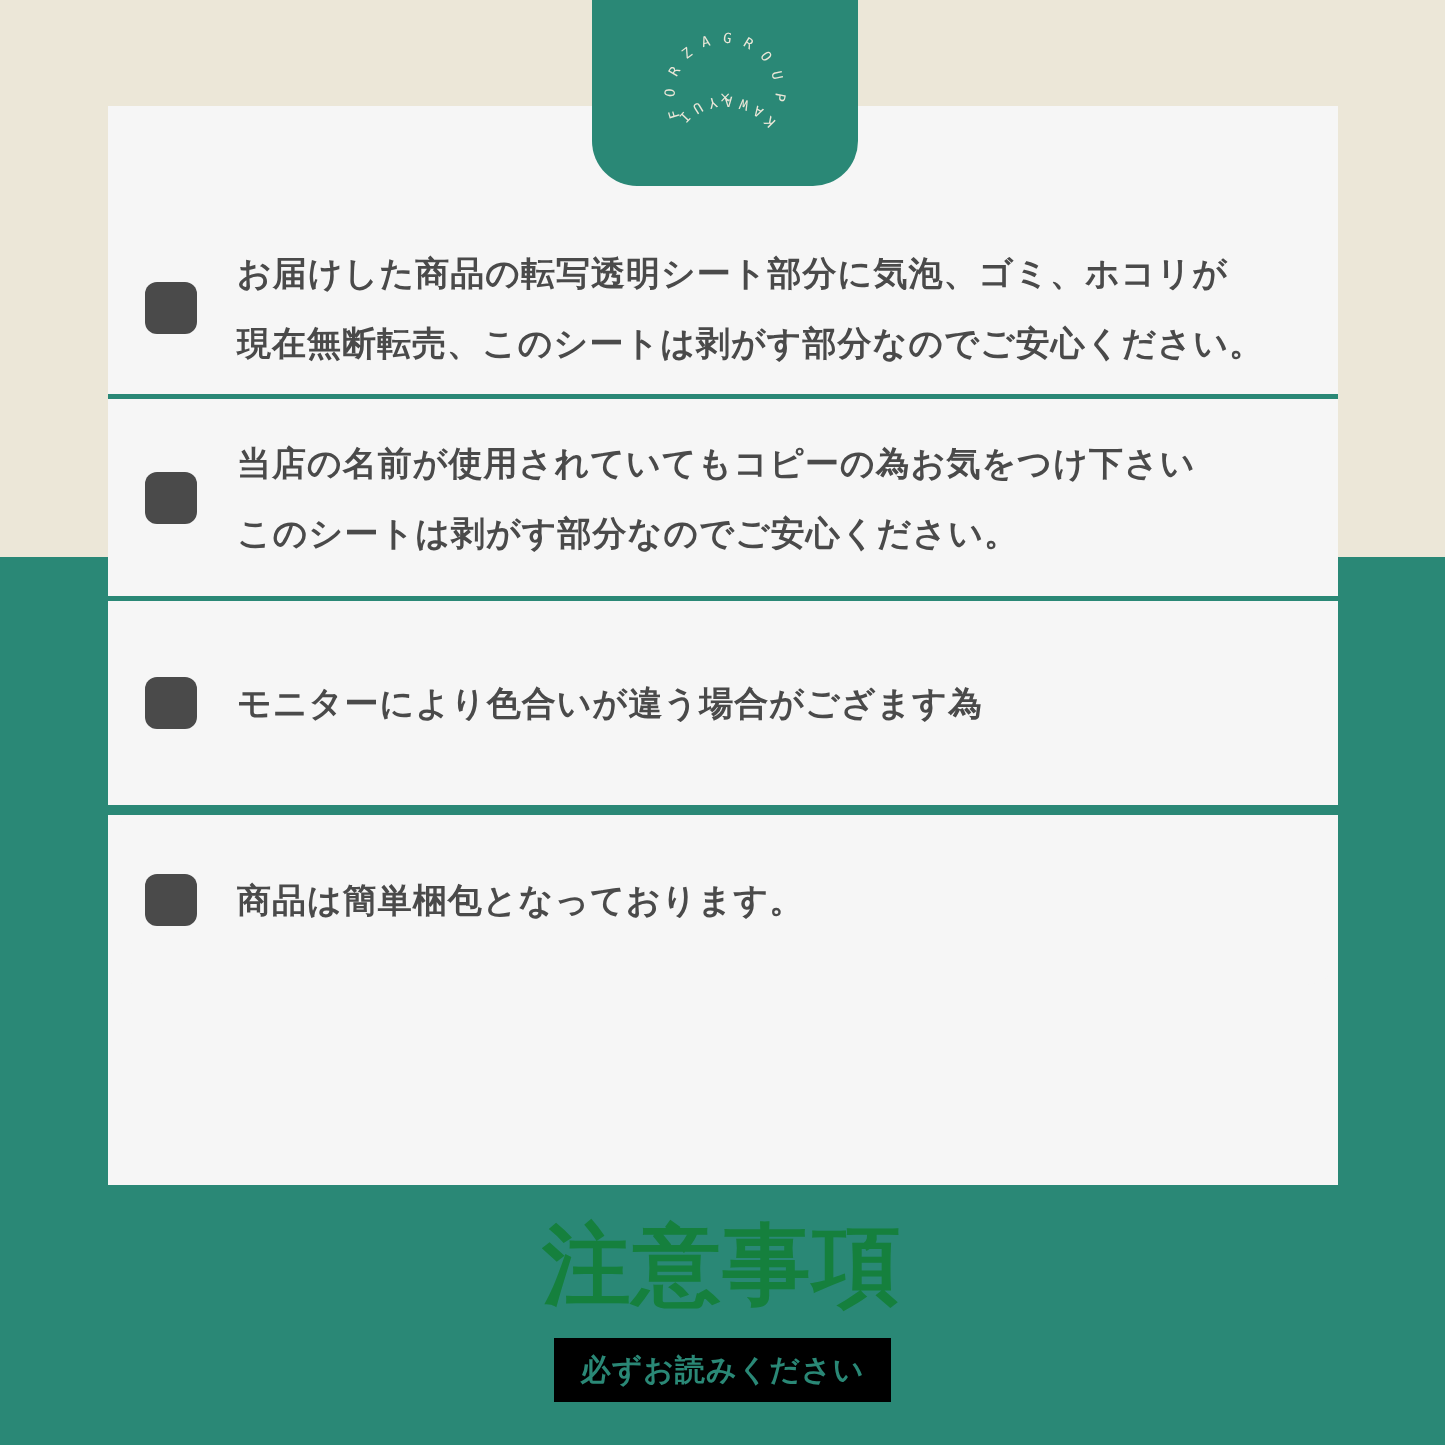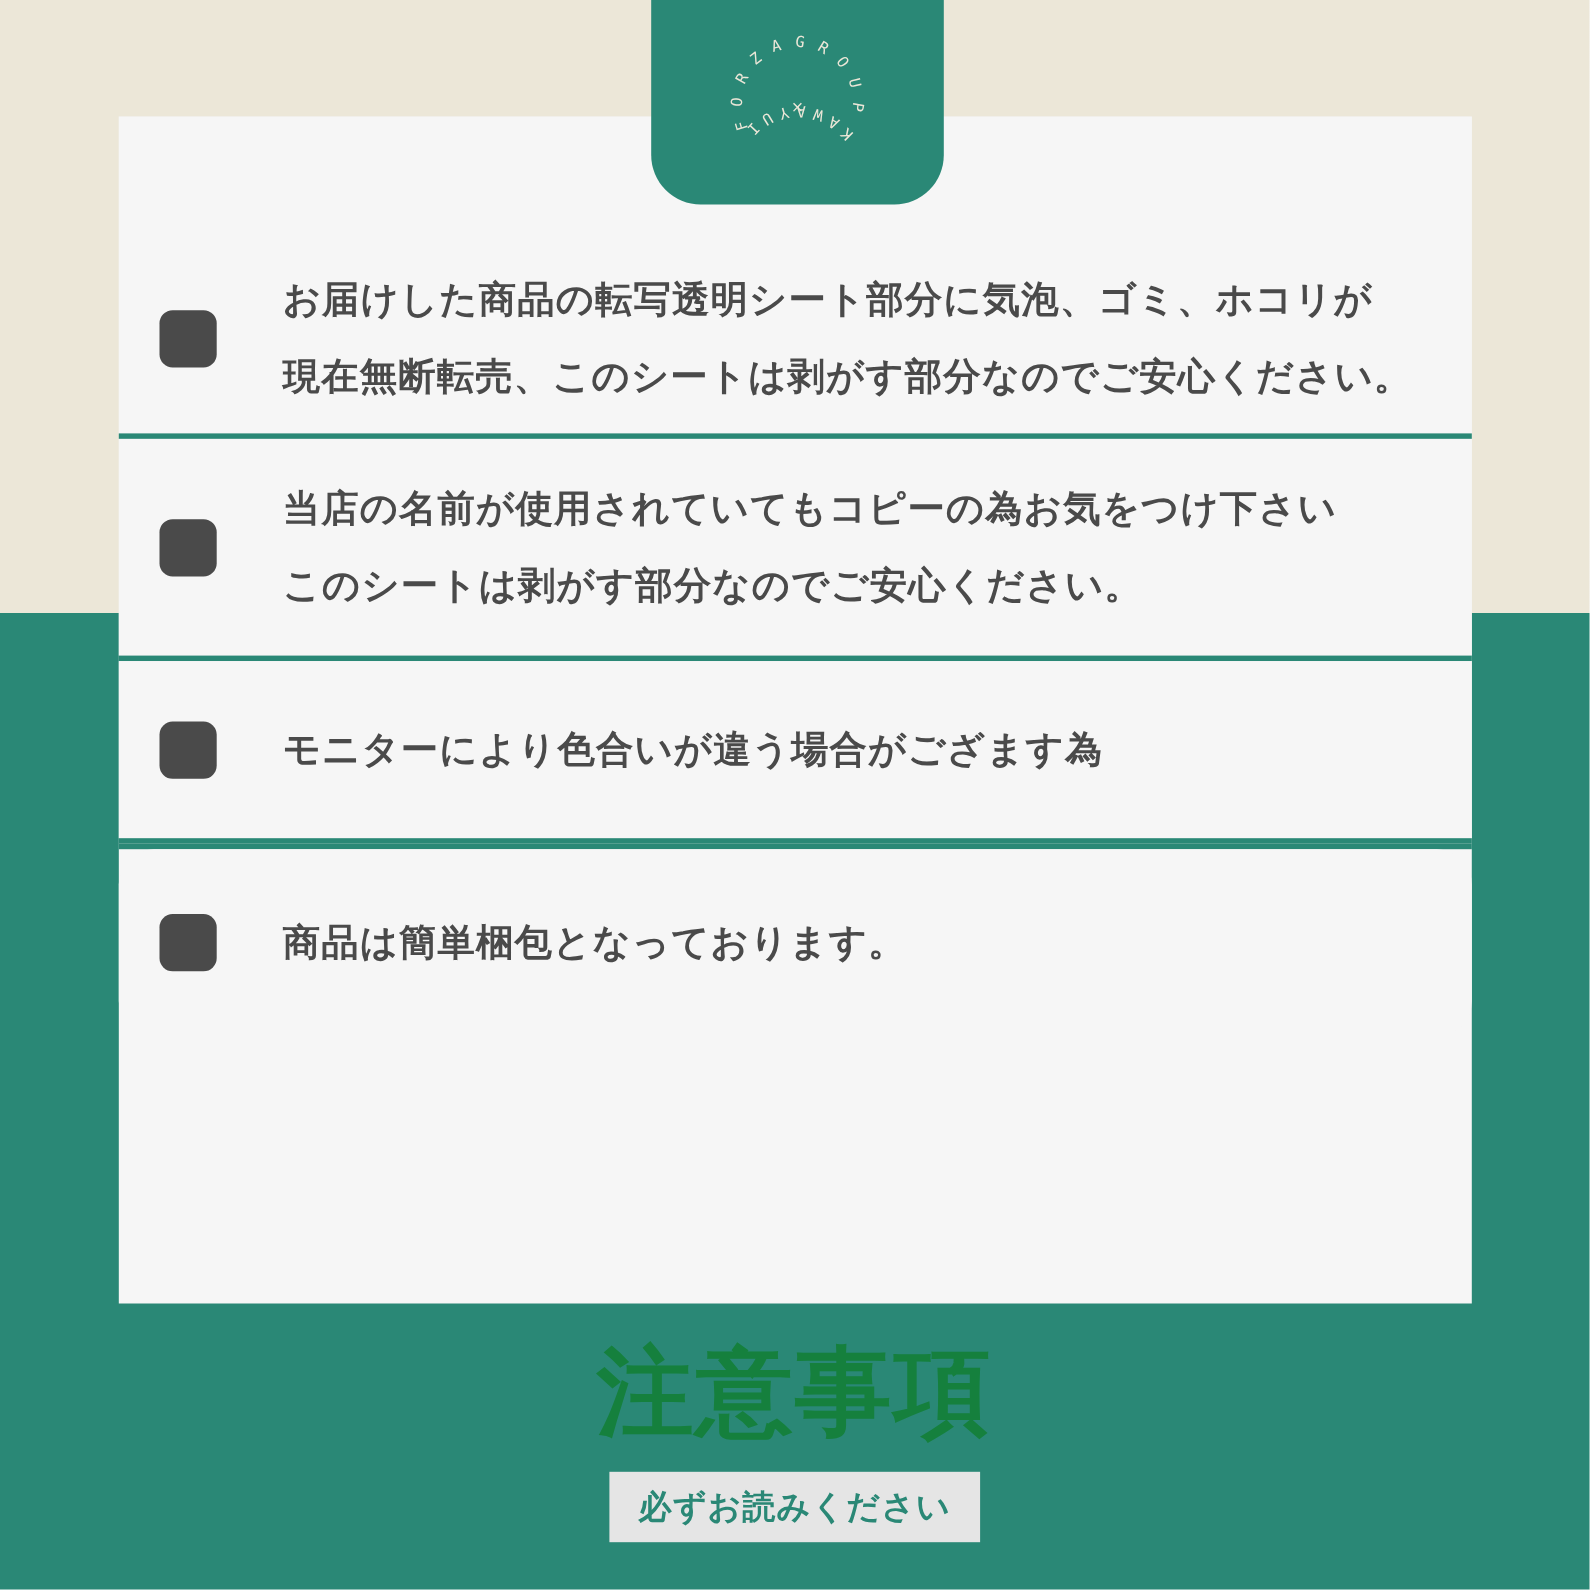"お届けした商品の転写透明シート部分に気泡、ゴミ、ホコリが" .notice-text { margin-left: 20px -> none }
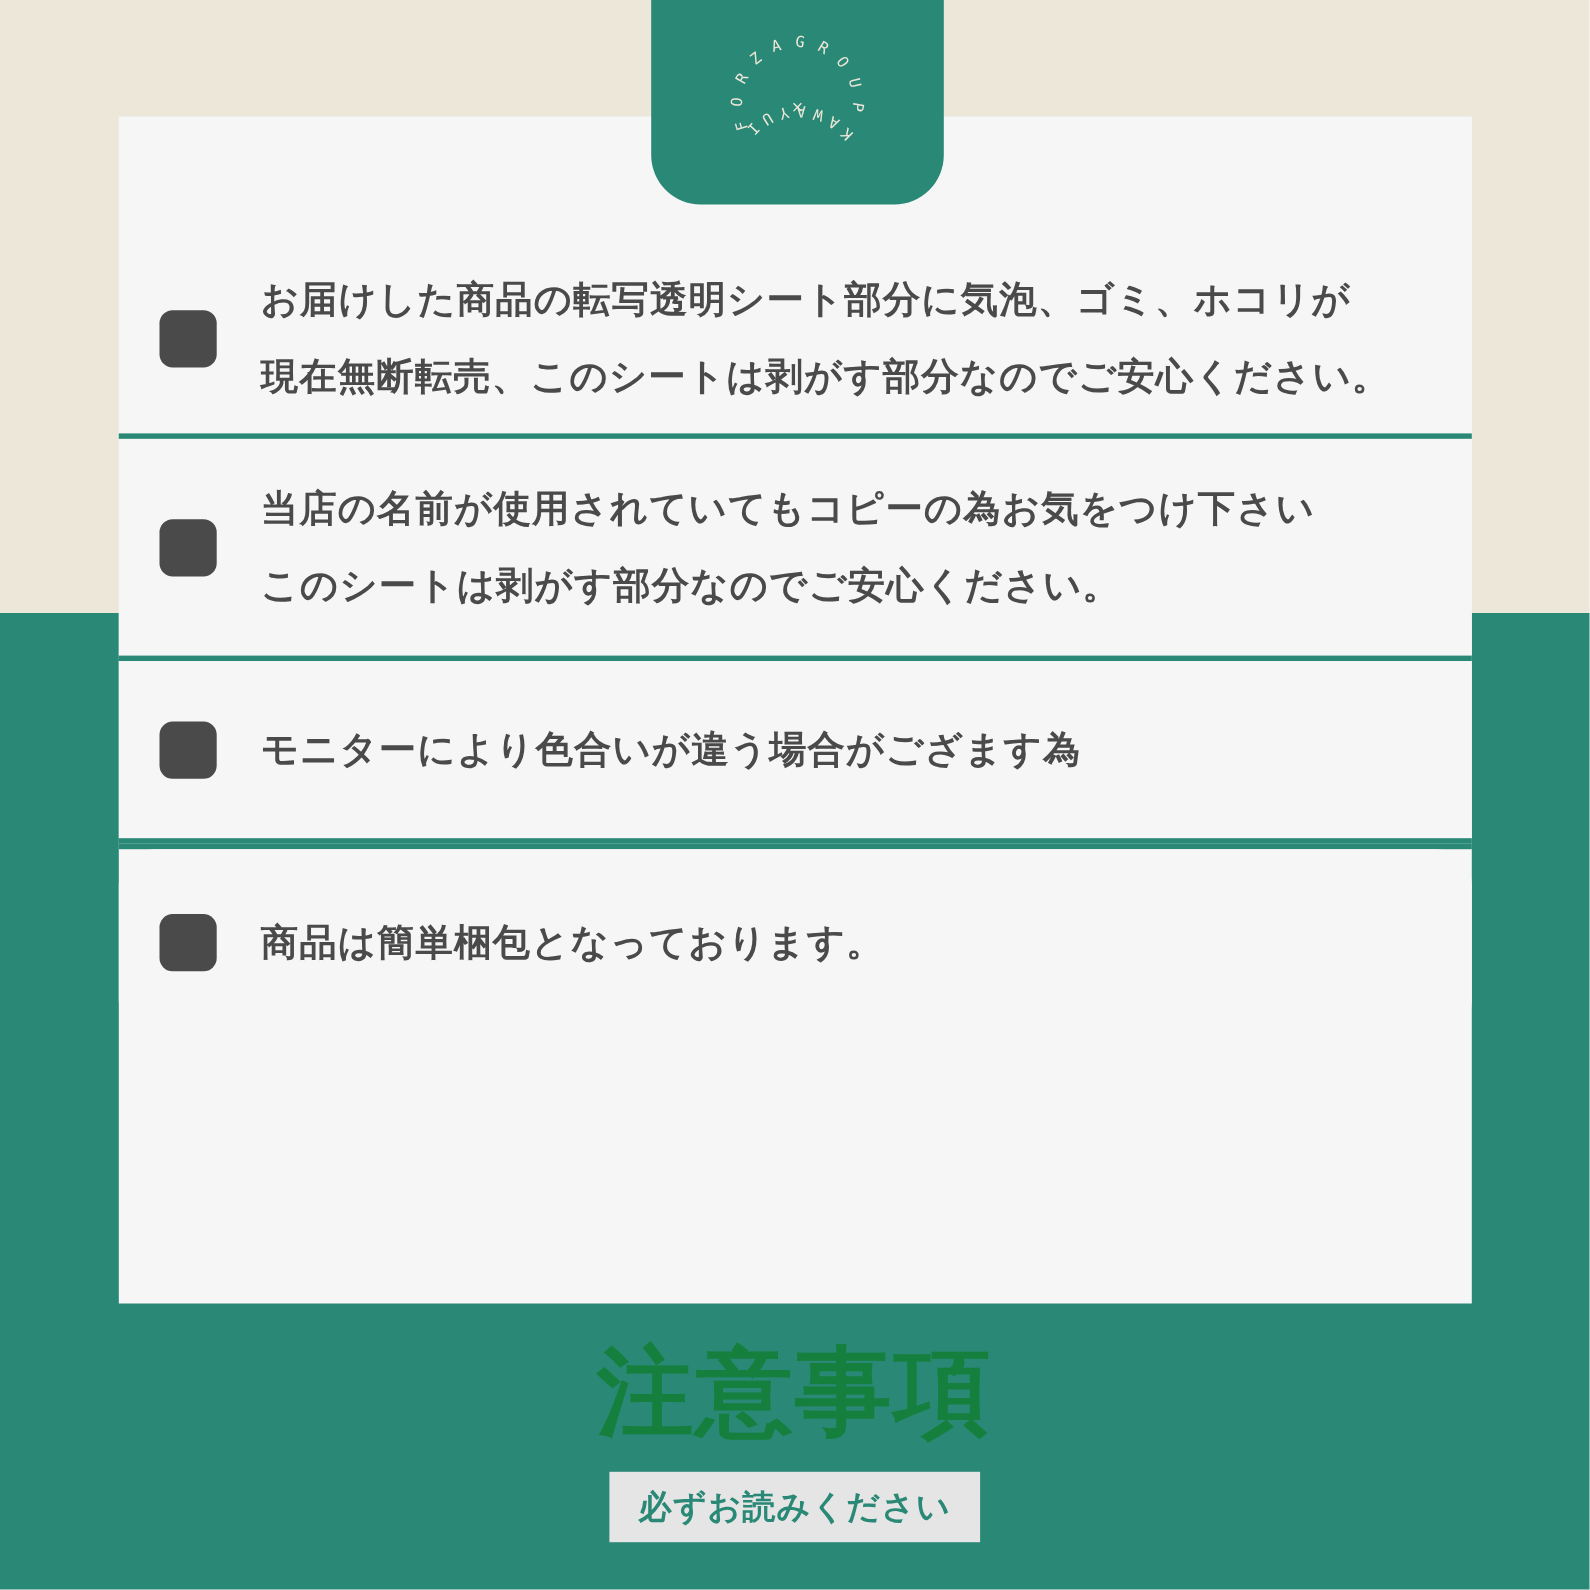"モニターにより色合いが違う場合がござます為" .n3 { height: 161px -> 204px }
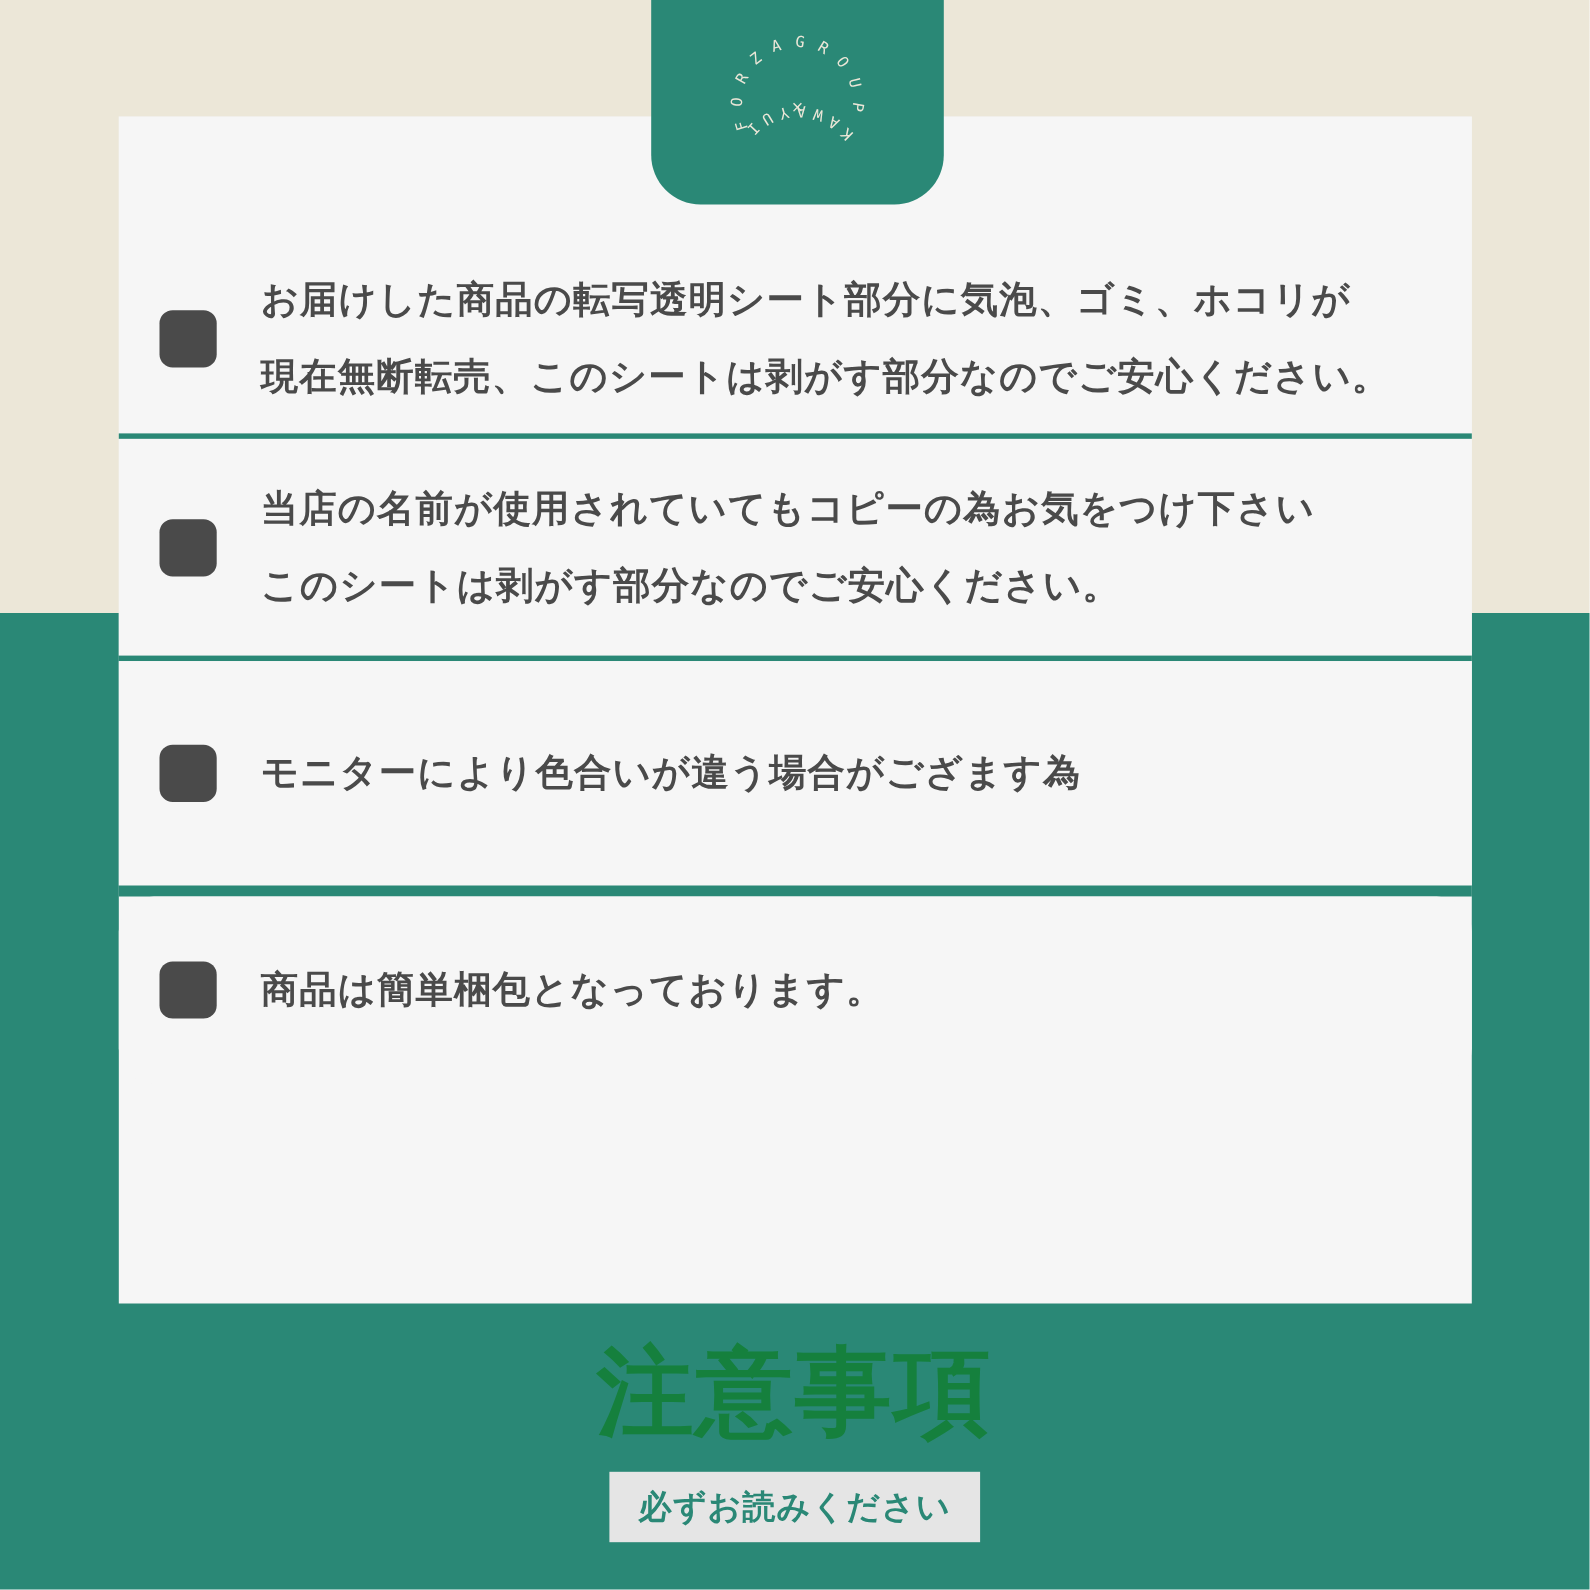"必ずお読みください" .footer-button { background: #e5e5e5 -> #000000 }
